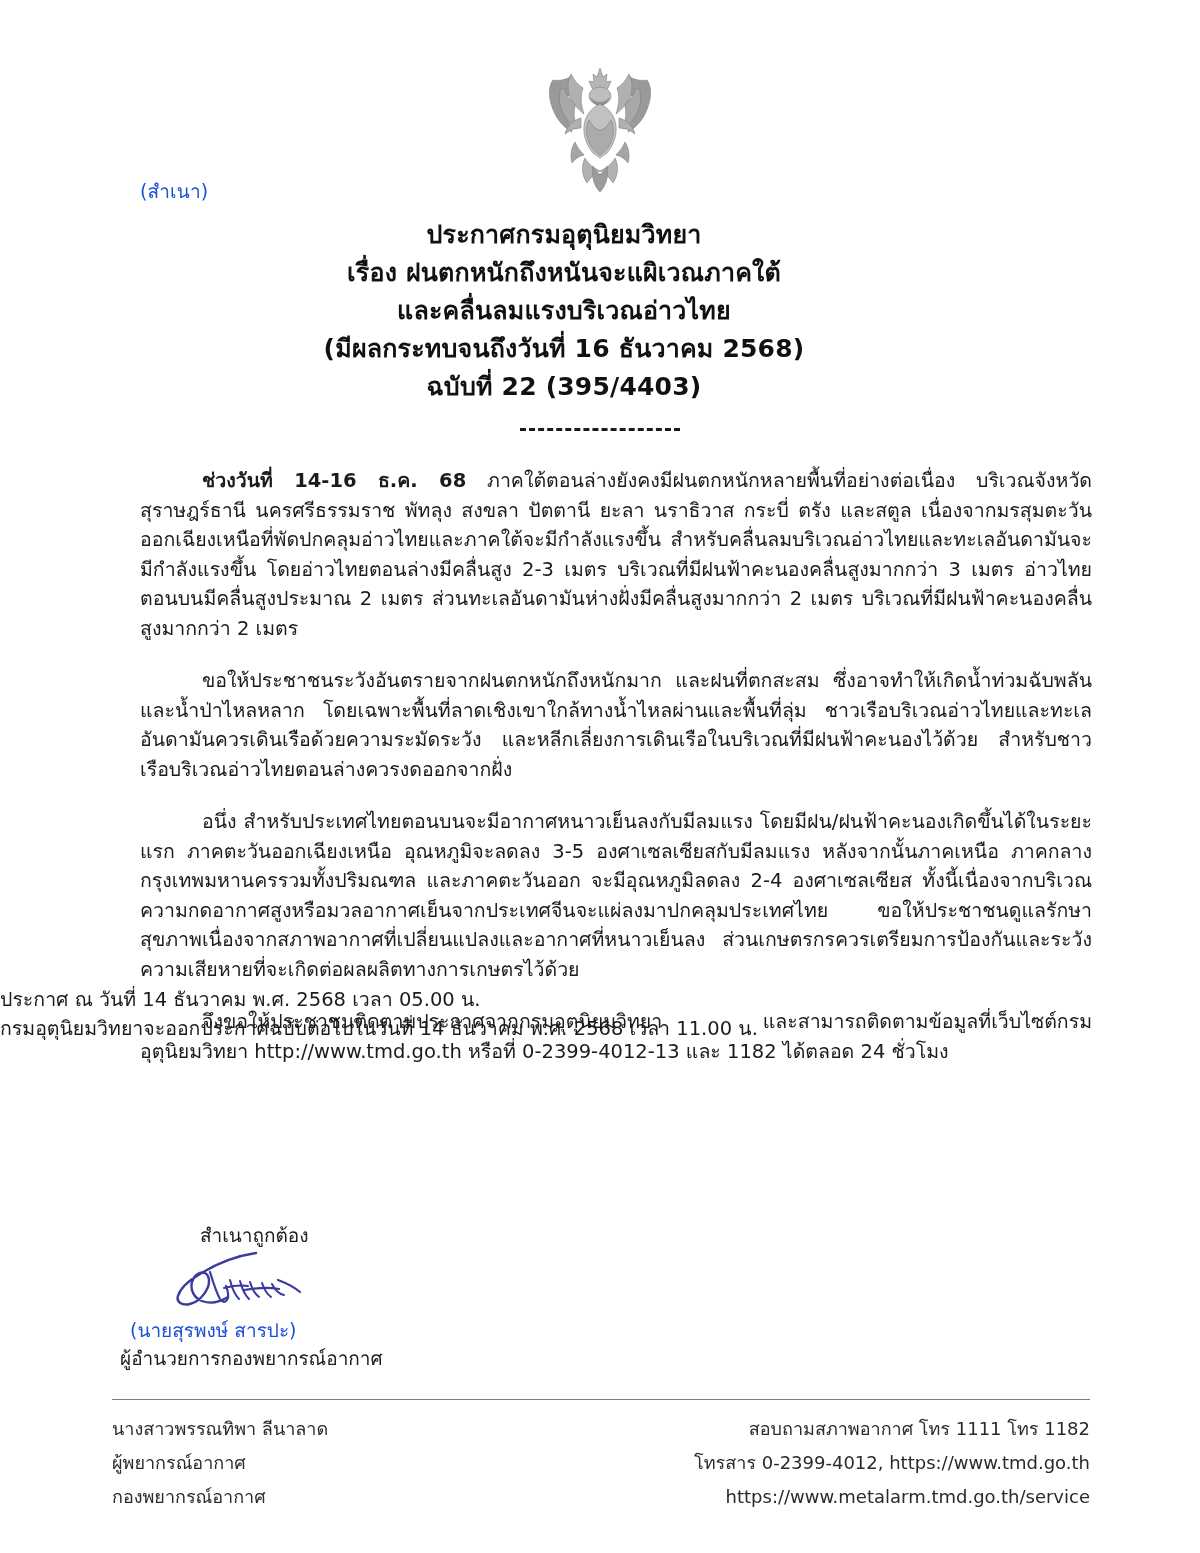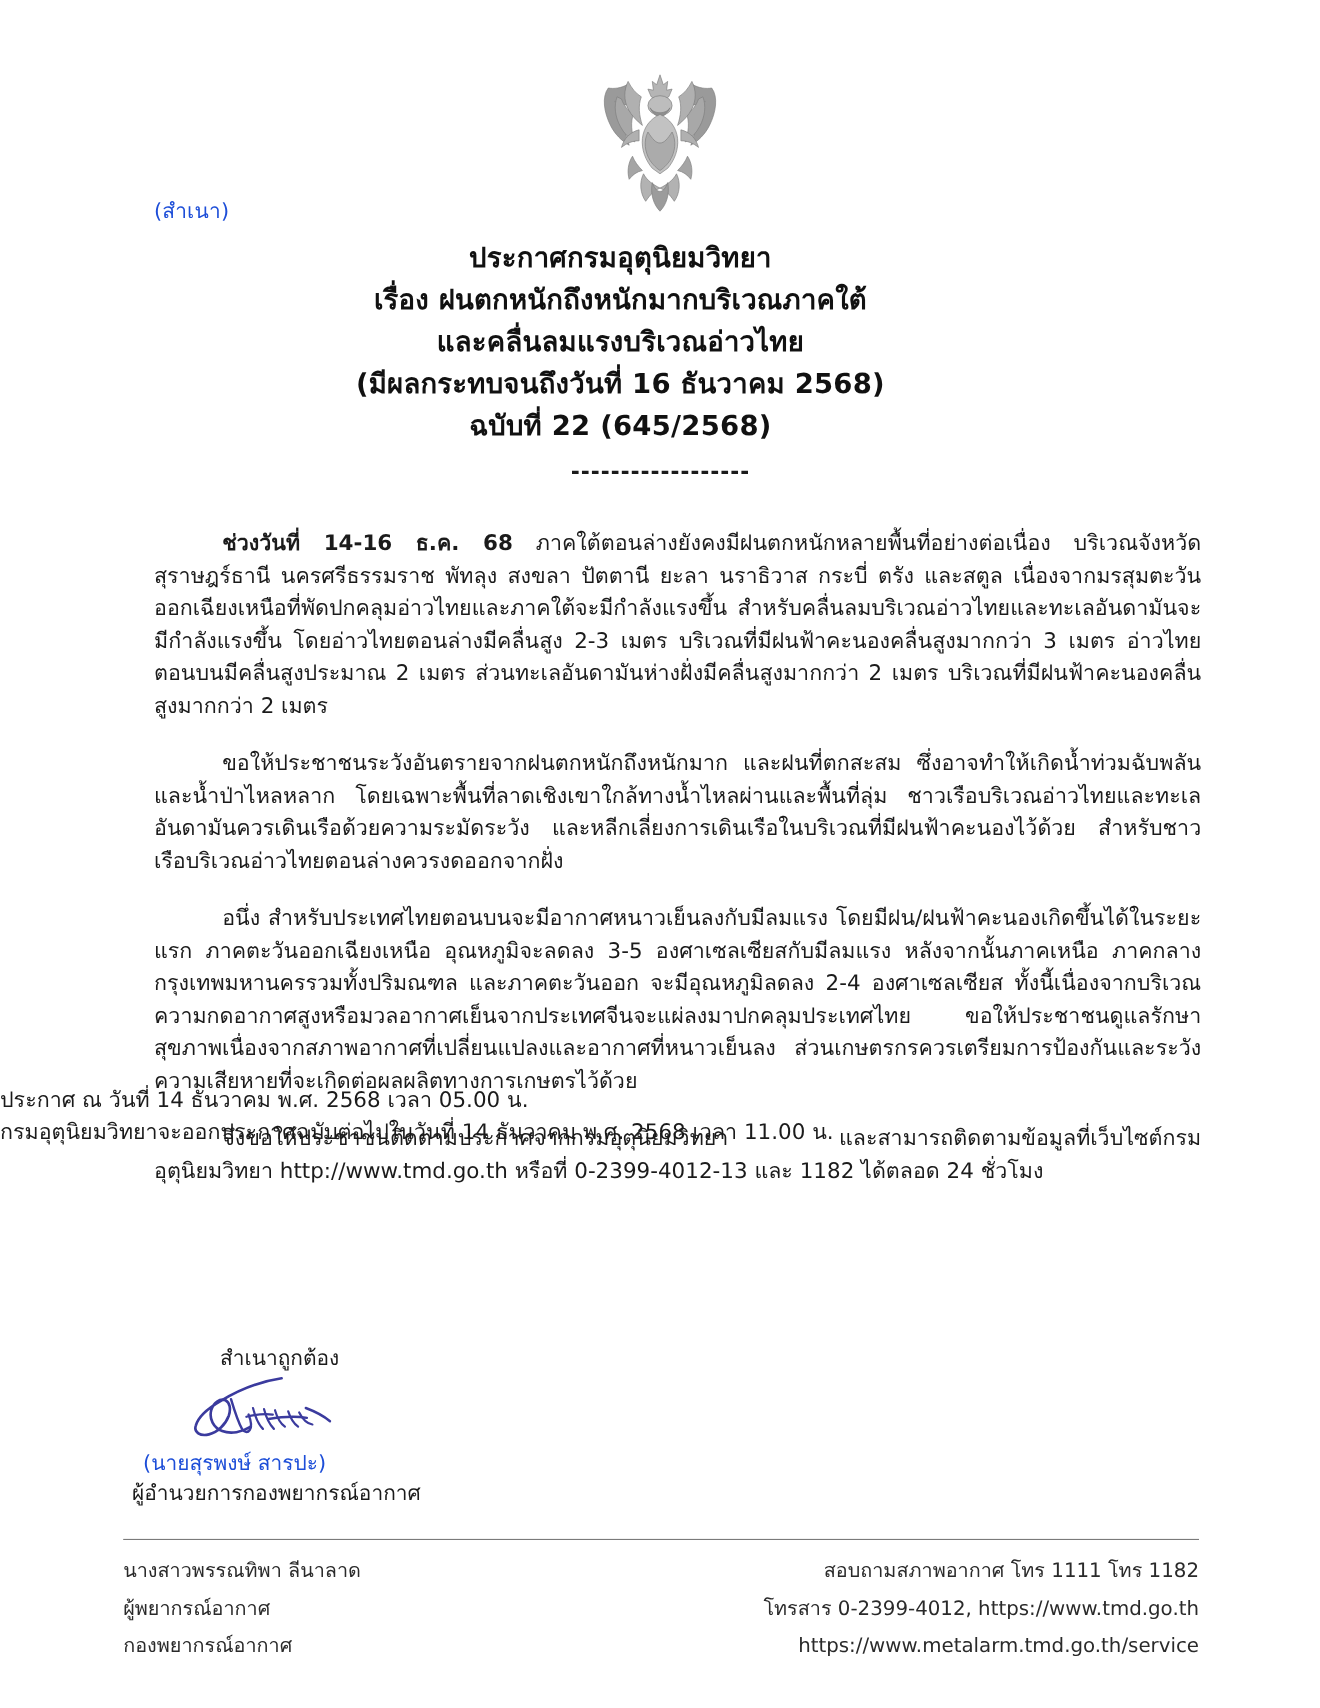"เรื่อง ฝนตกหนักถึงหนักมากบริเวณภาคใต้" div.title-line { text: ฝนตกหนักถึงหนักมากบริเวณภาคใต้ -> ฝนตกหนักถึงหนันจะแผิเวณภาคใต้ }
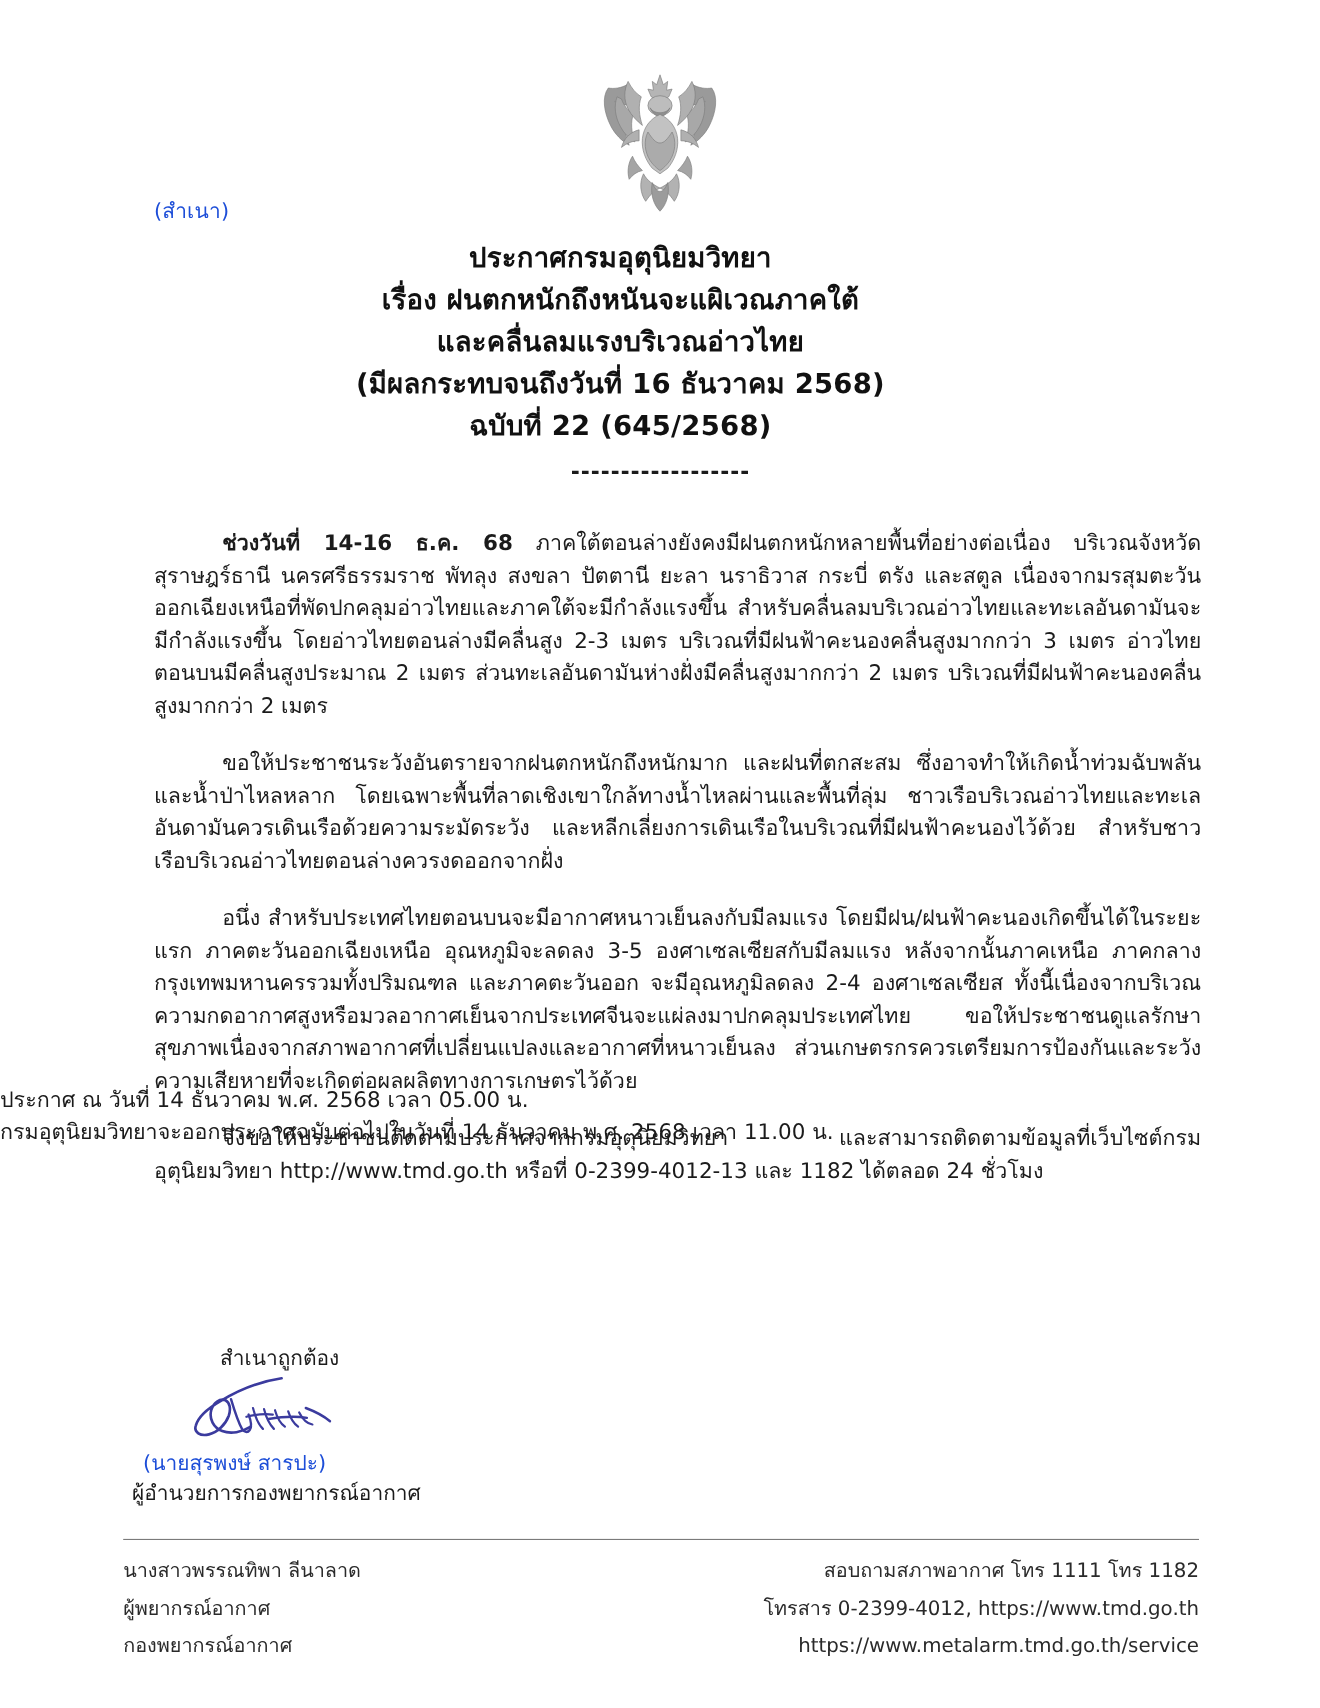"ฉบับที่ 22 (645/2568)" div.title-line { text: 645/2568 -> 395/4403 }
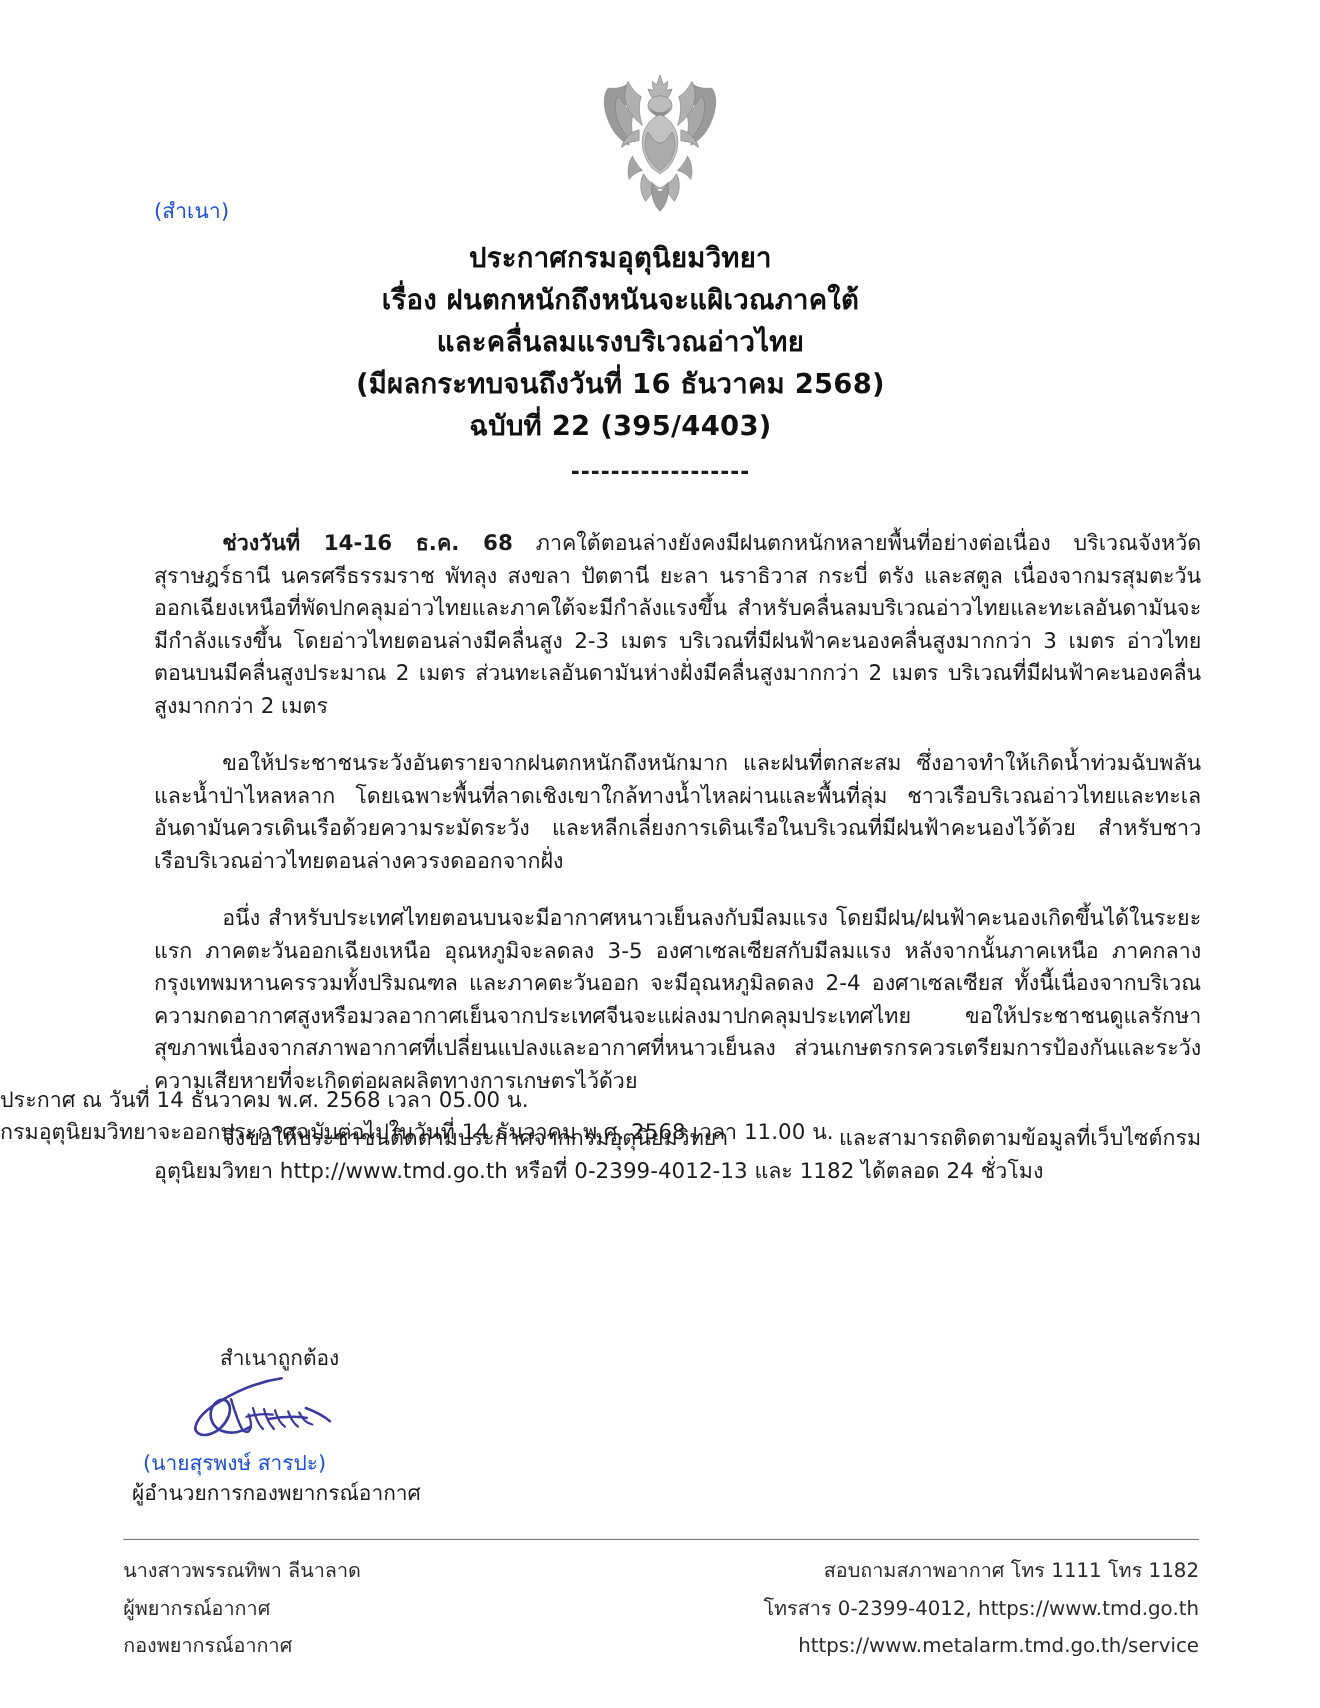"ช่วงวันที่ 14-16 ธ.ค. 68" .para { margin: 13px 0 23px 0 -> 0 0 23px 0 }
